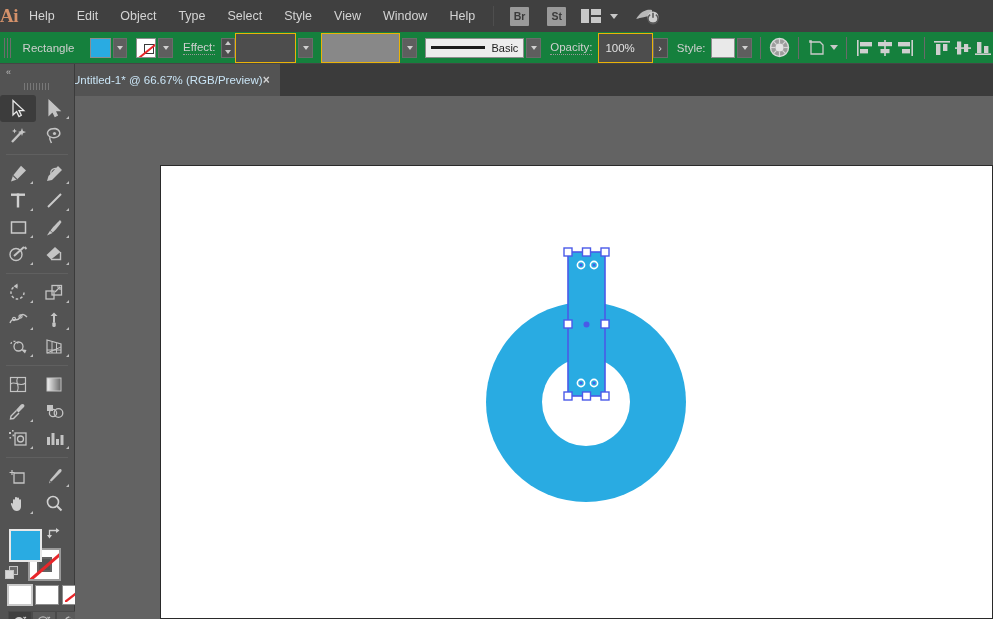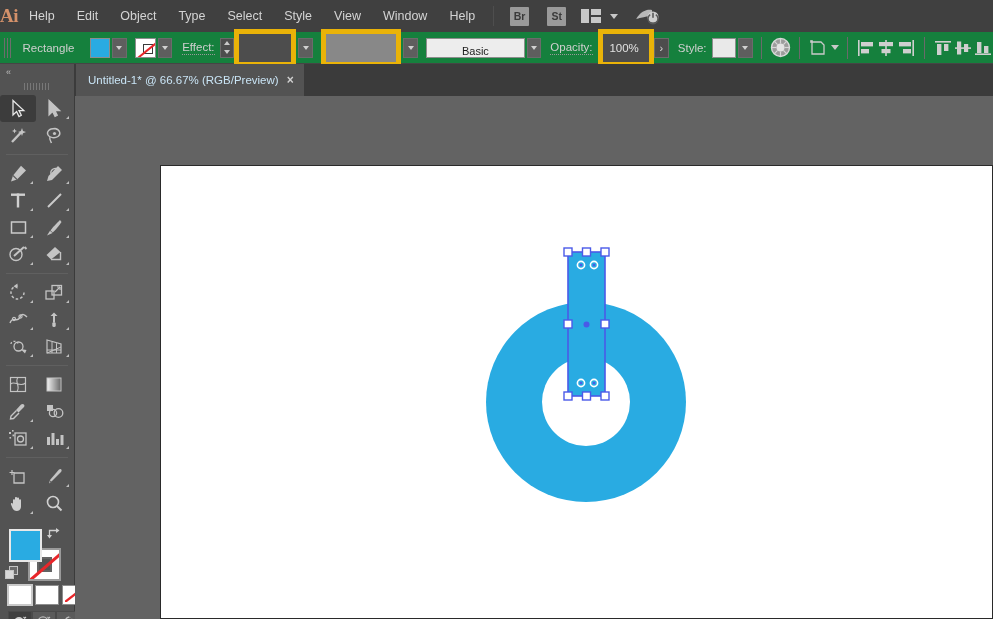"Basic" .brush-box { flex-direction: column -> none }
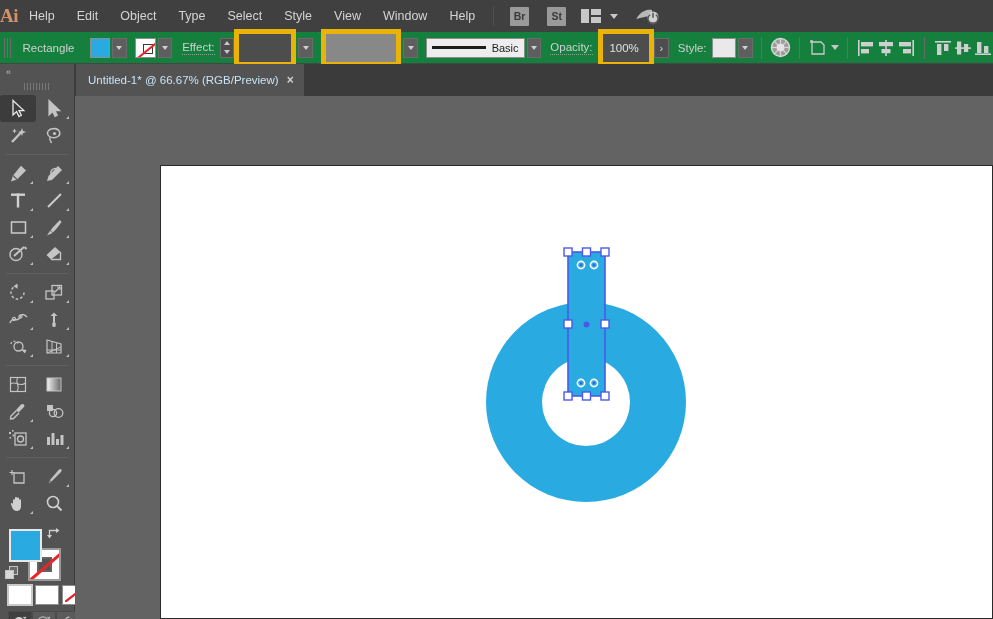"100%" .field { border: 5px solid #eab308 -> 1px solid #eab308 }
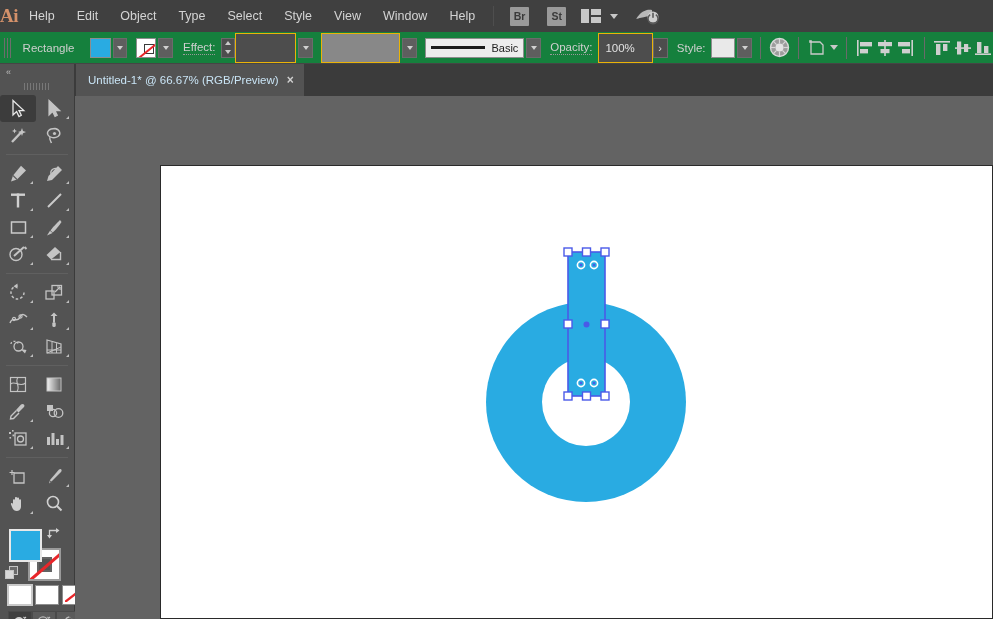"Untitled-1* @ 66.67% (RGB/Preview)" #doc-tab { gap: 8px -> 0; left: 76px -> 60px }
